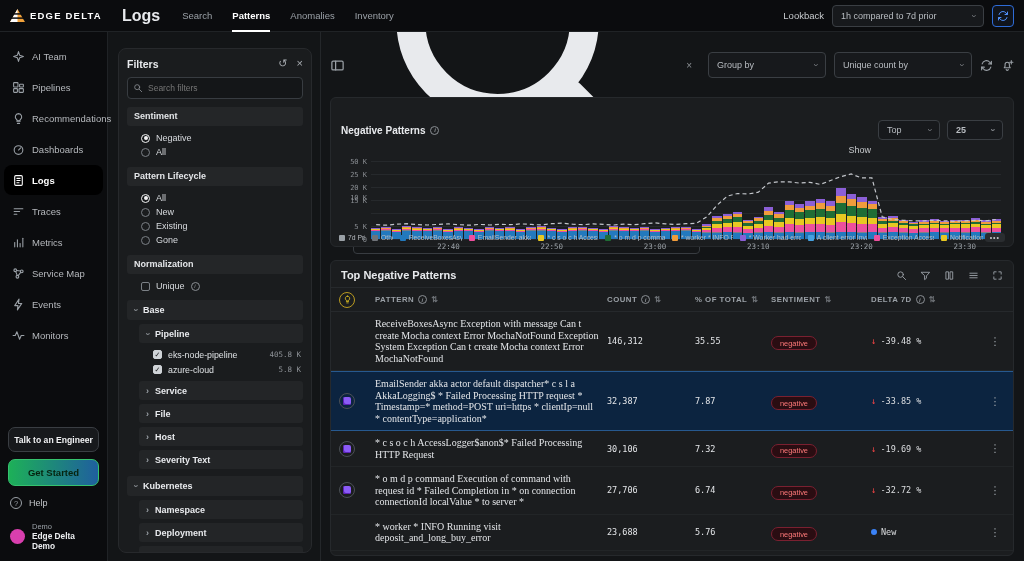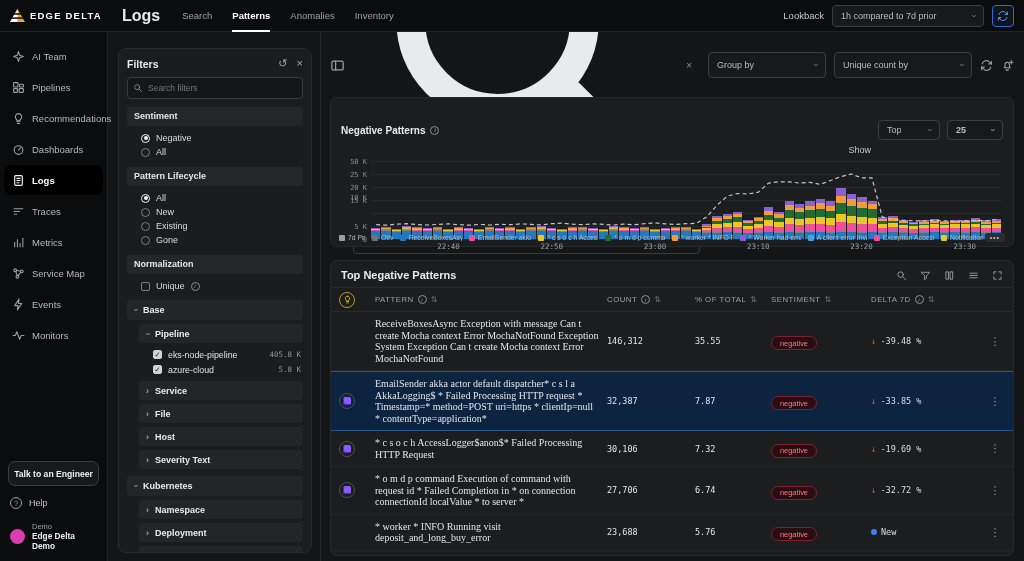"PATTERN" .th { font-weight: normal -> bold }
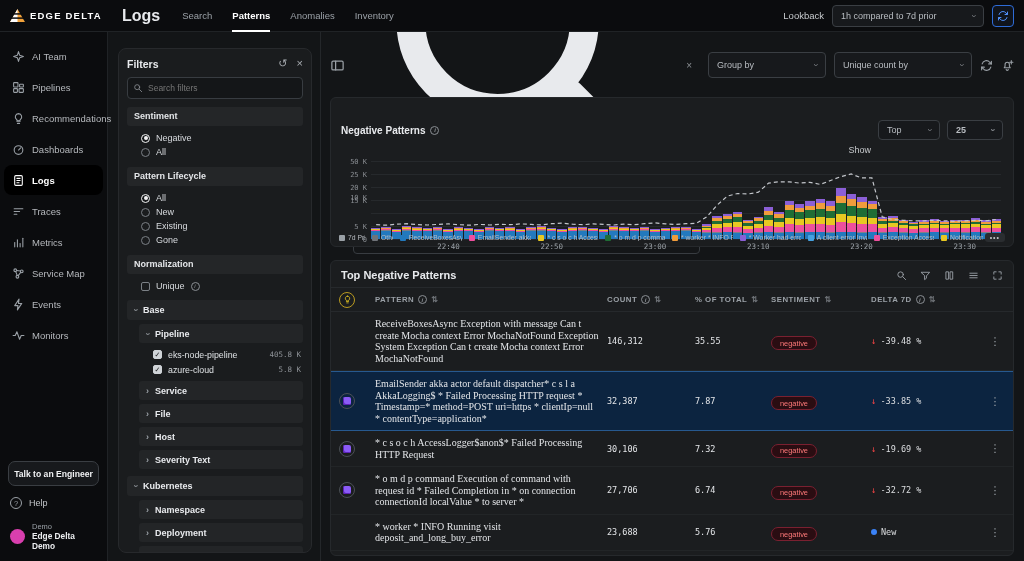"Get Started" button.btn-gradient { html: none -> <button>Get Started</button> }
